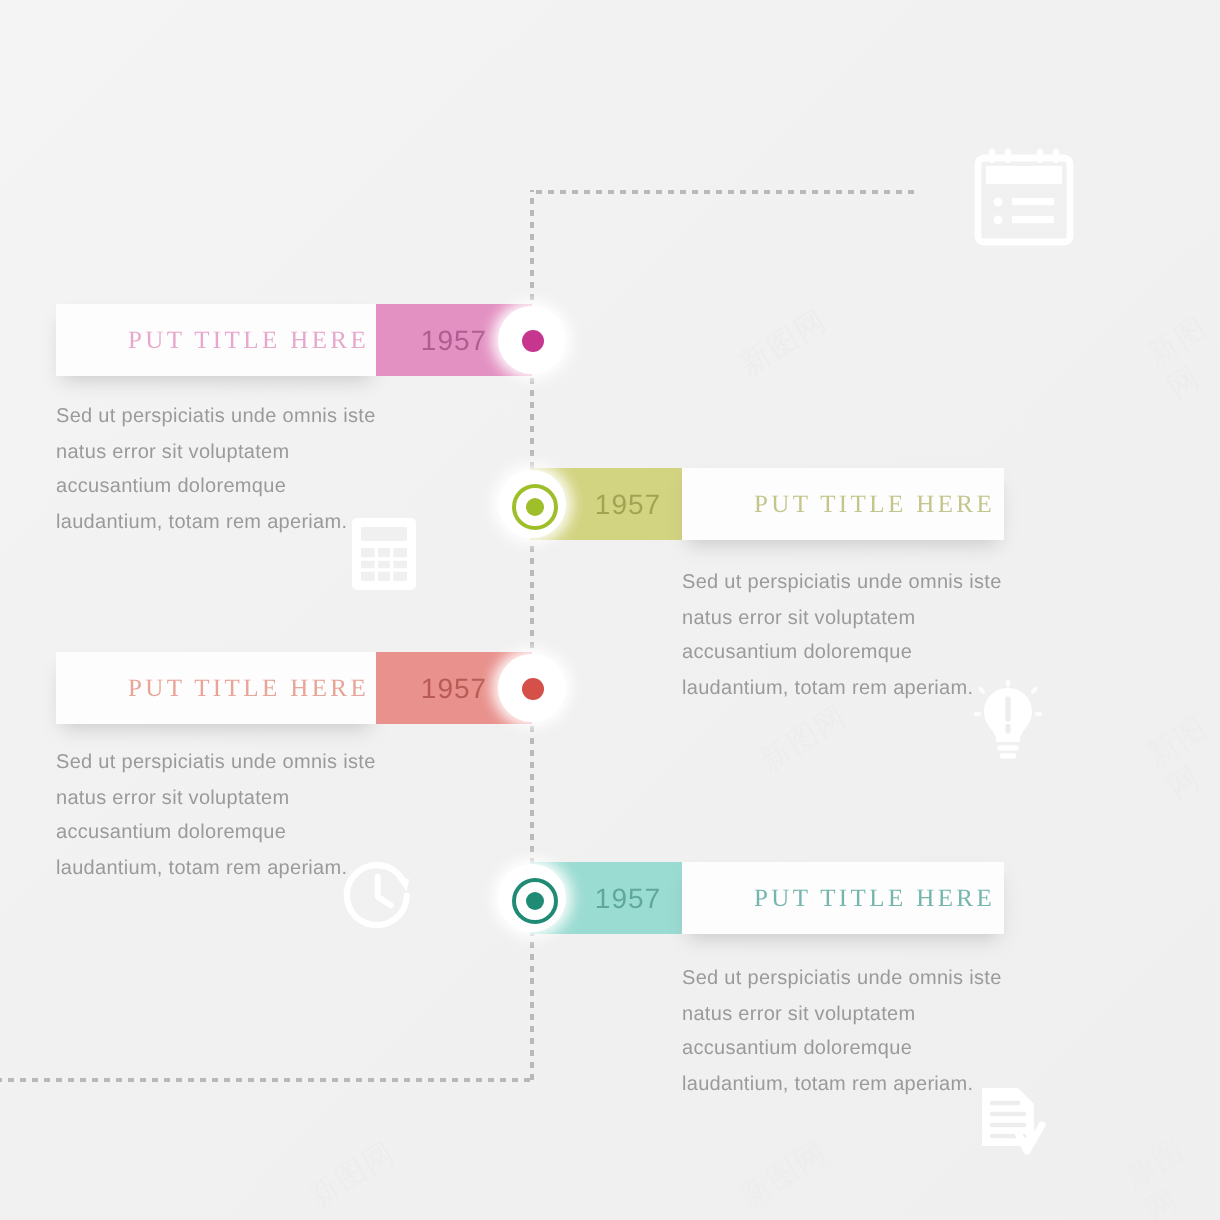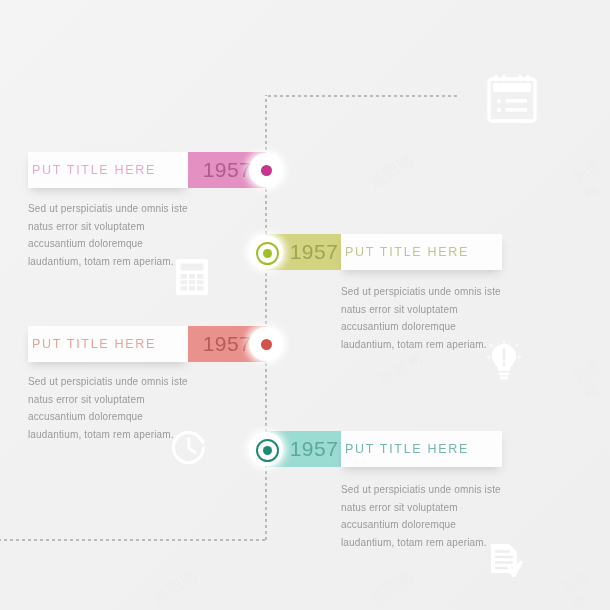"PUT TITLE HERE" .title-card .tc-text { font-family: none -> Liberation Serif, serif; padding-left: 4px -> 36px }
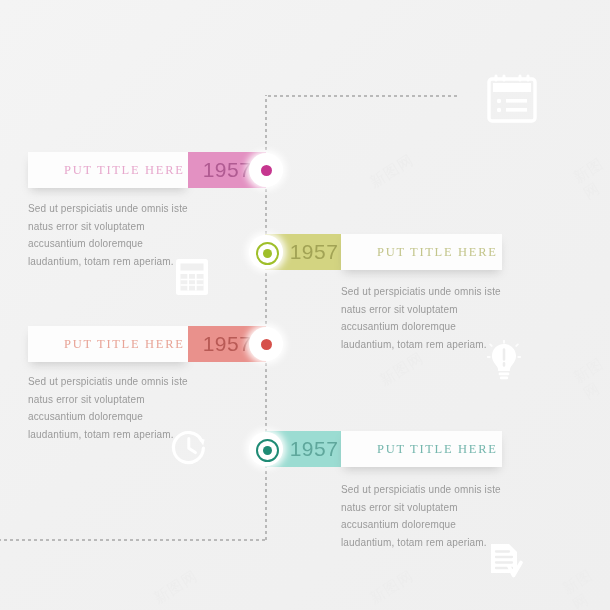"1957" .year-bar { font-size: 21px -> 14px }
